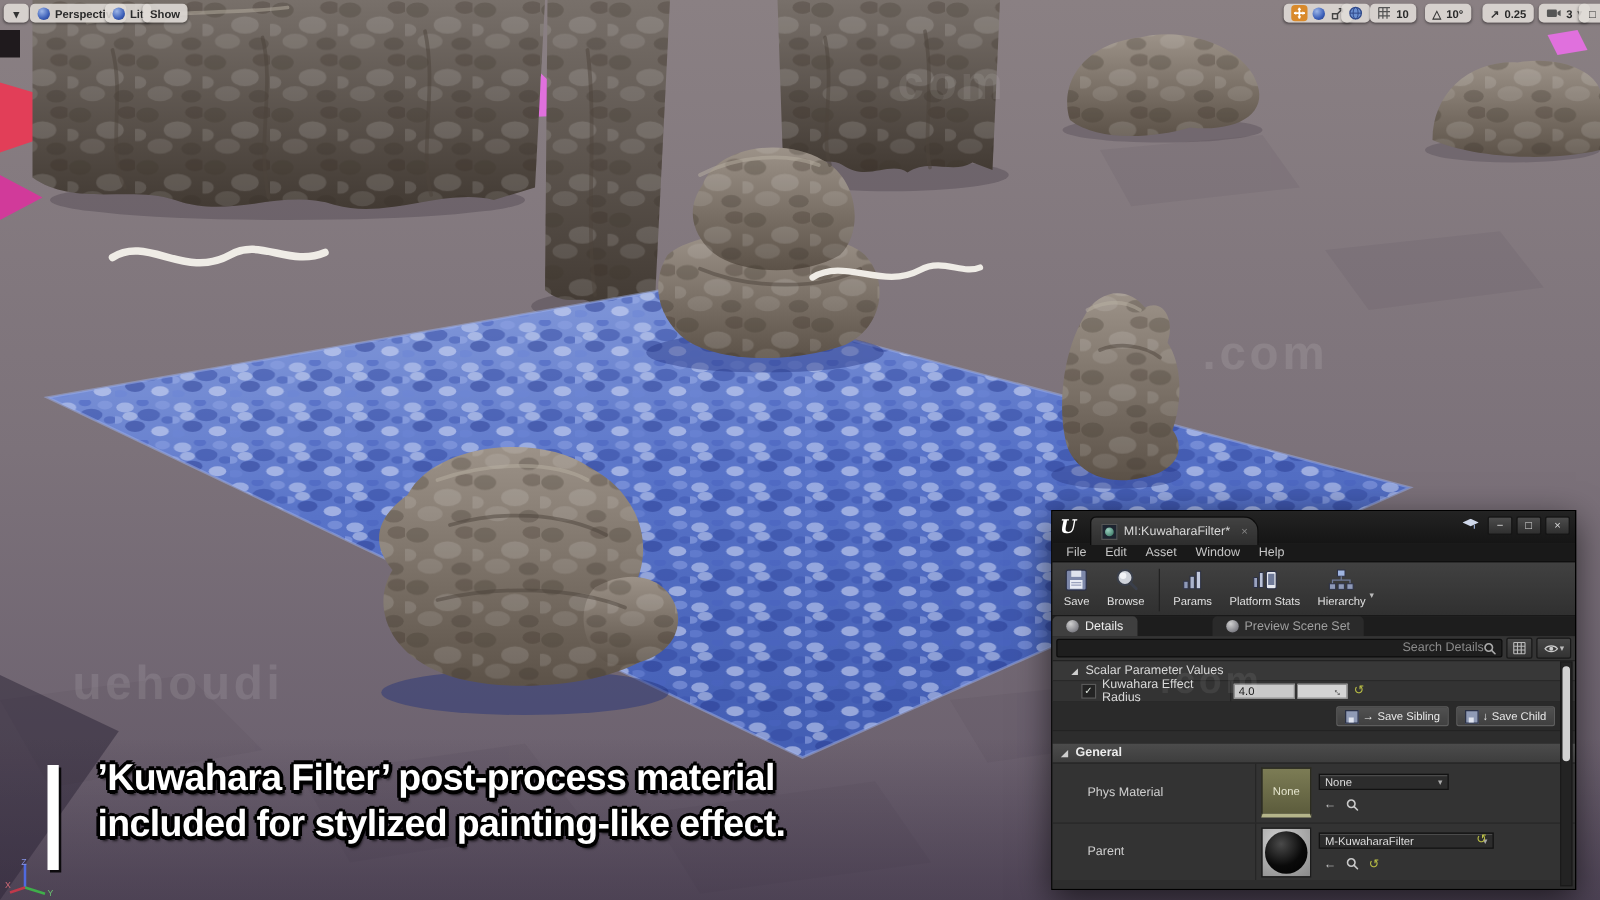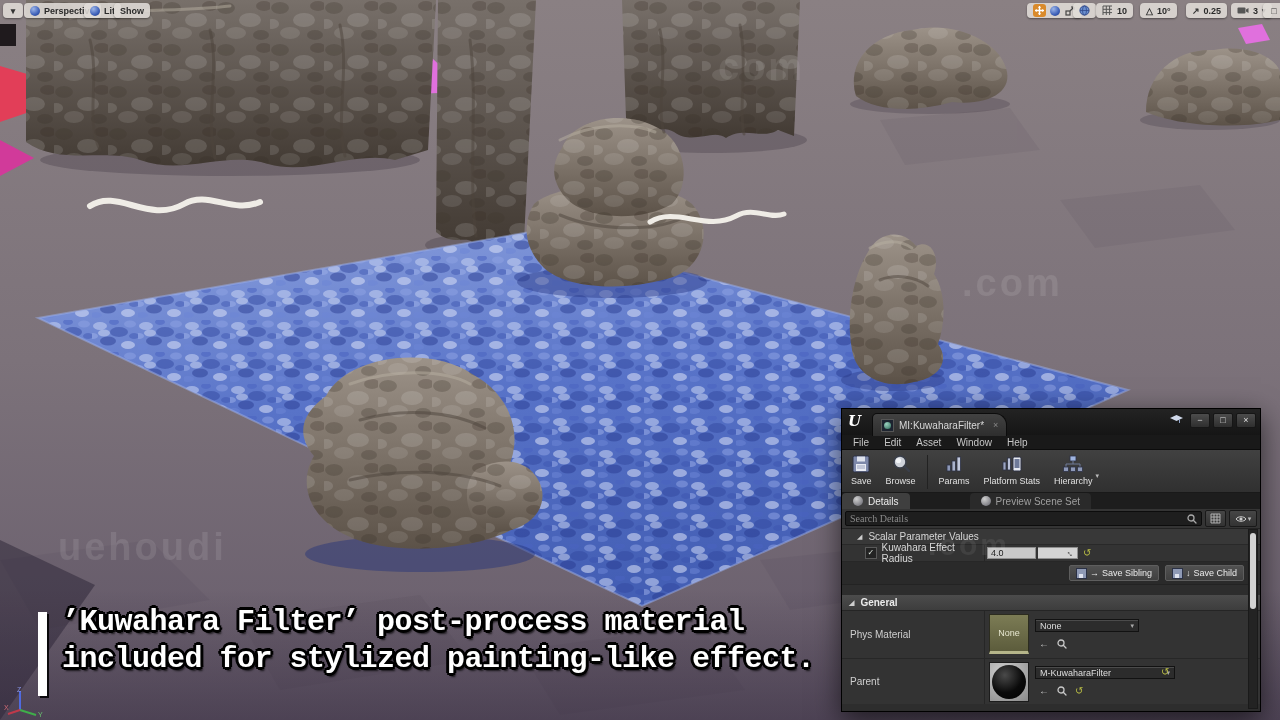"Search Details" .search-box input { font-family: Liberation Serif, serif -> Liberation Sans, sans-serif; text-align: none -> right }
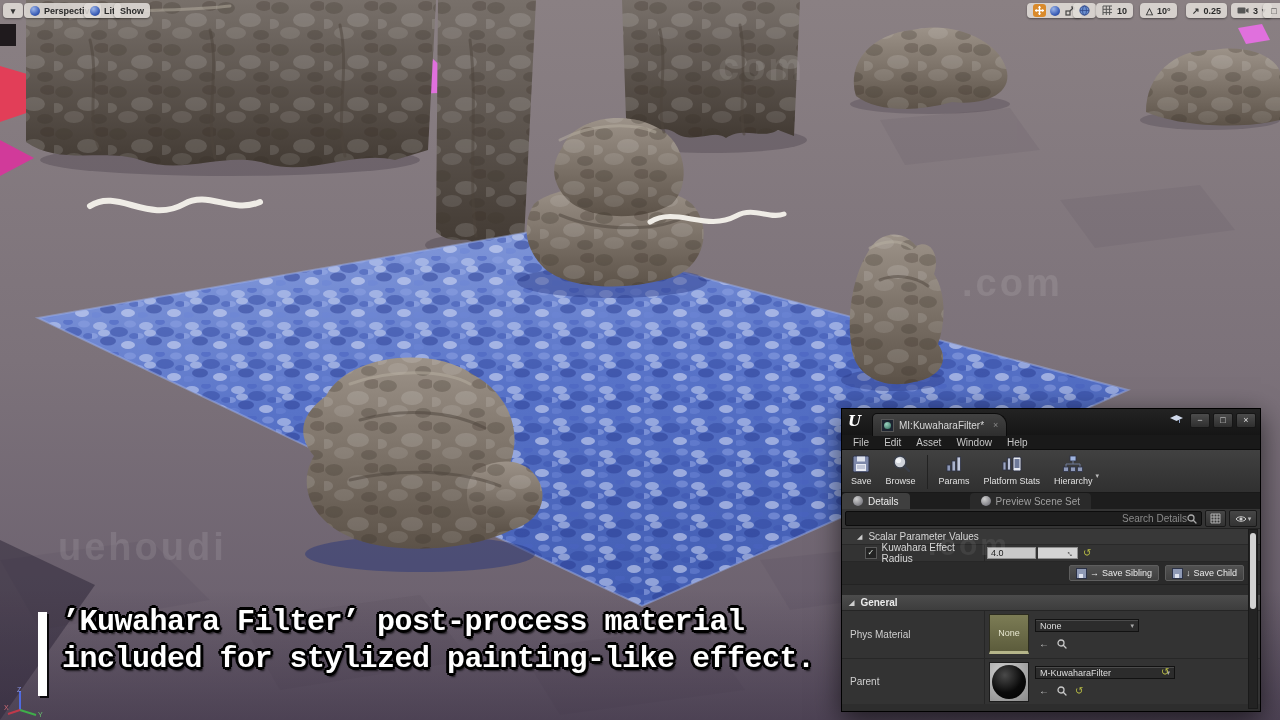"’Kuwahara Filter’ post-process material" #caption .lines { font-family: Liberation Mono, monospace -> Liberation Sans, sans-serif; margin-left: 24px -> 40px }
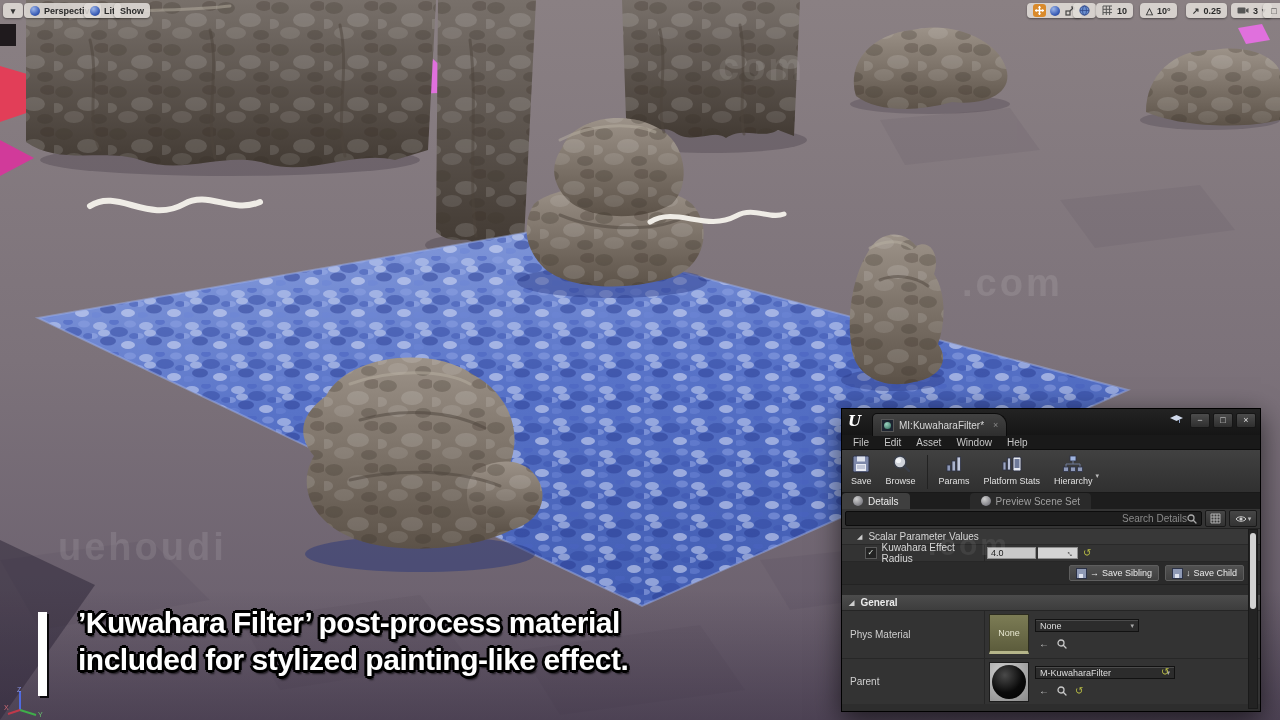"Phys Material" .prop-label { margin-left: none -> 20px }
